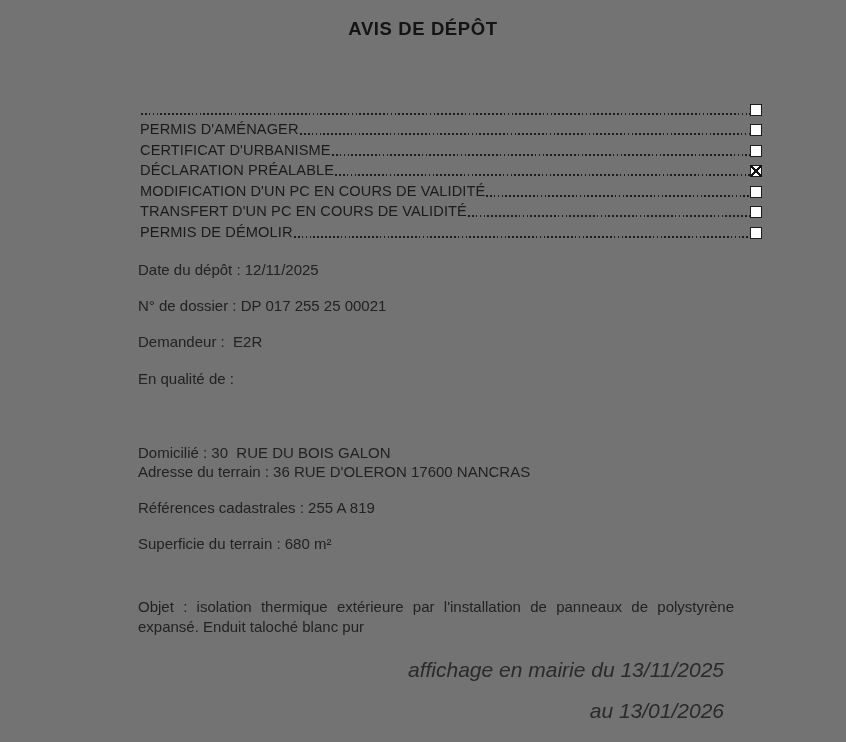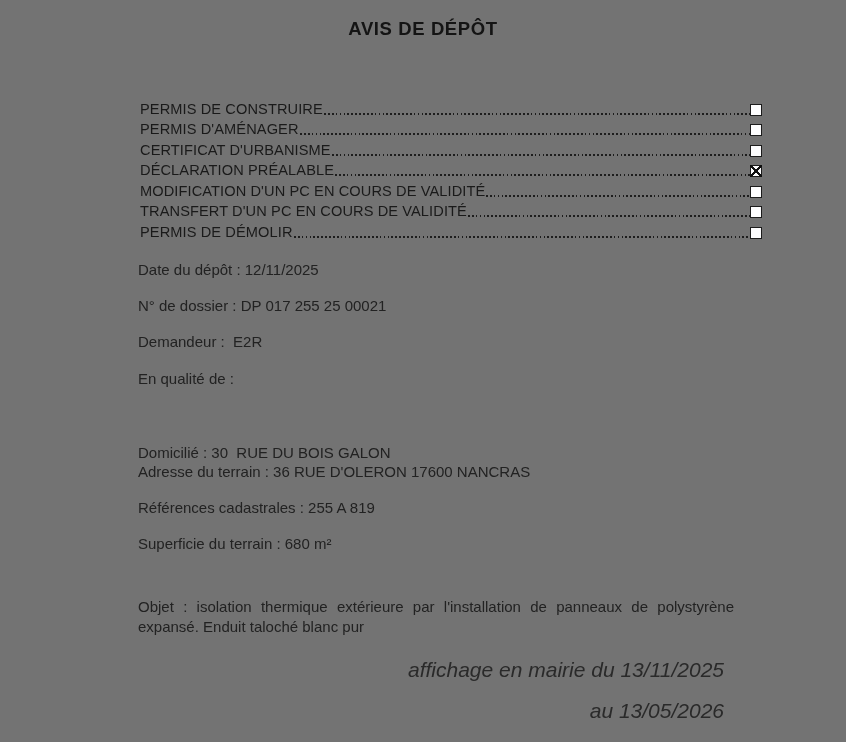"PERMIS DE CONSTRUIRE" span.check-label { html: <span>PERMIS DE CONSTRUIRE</span> -> none }
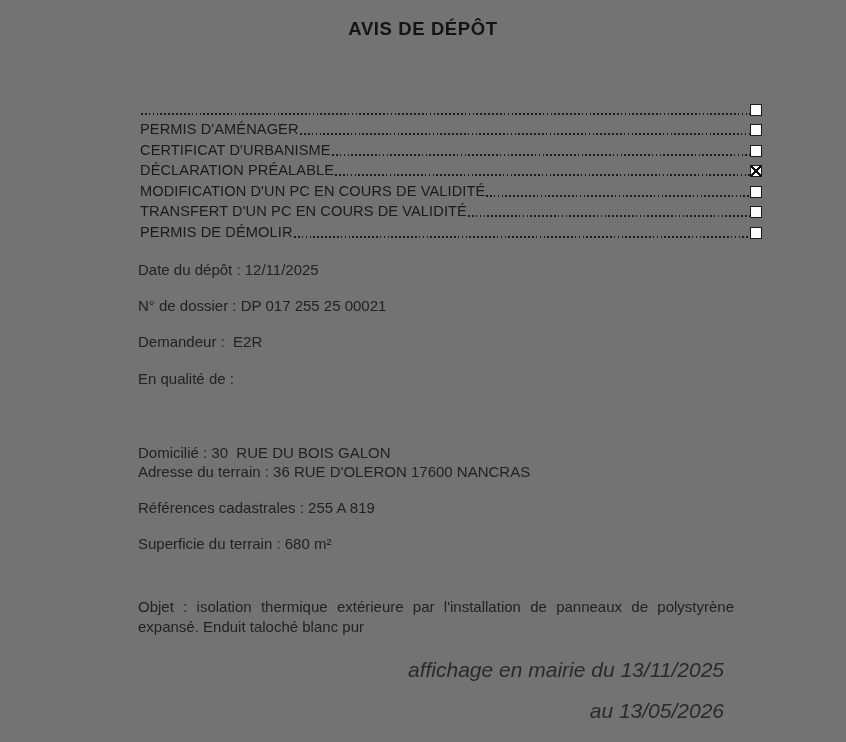"au 13/05/2026" div.footer-line2 { text: 13/05/2026 -> 13/01/2026 }
